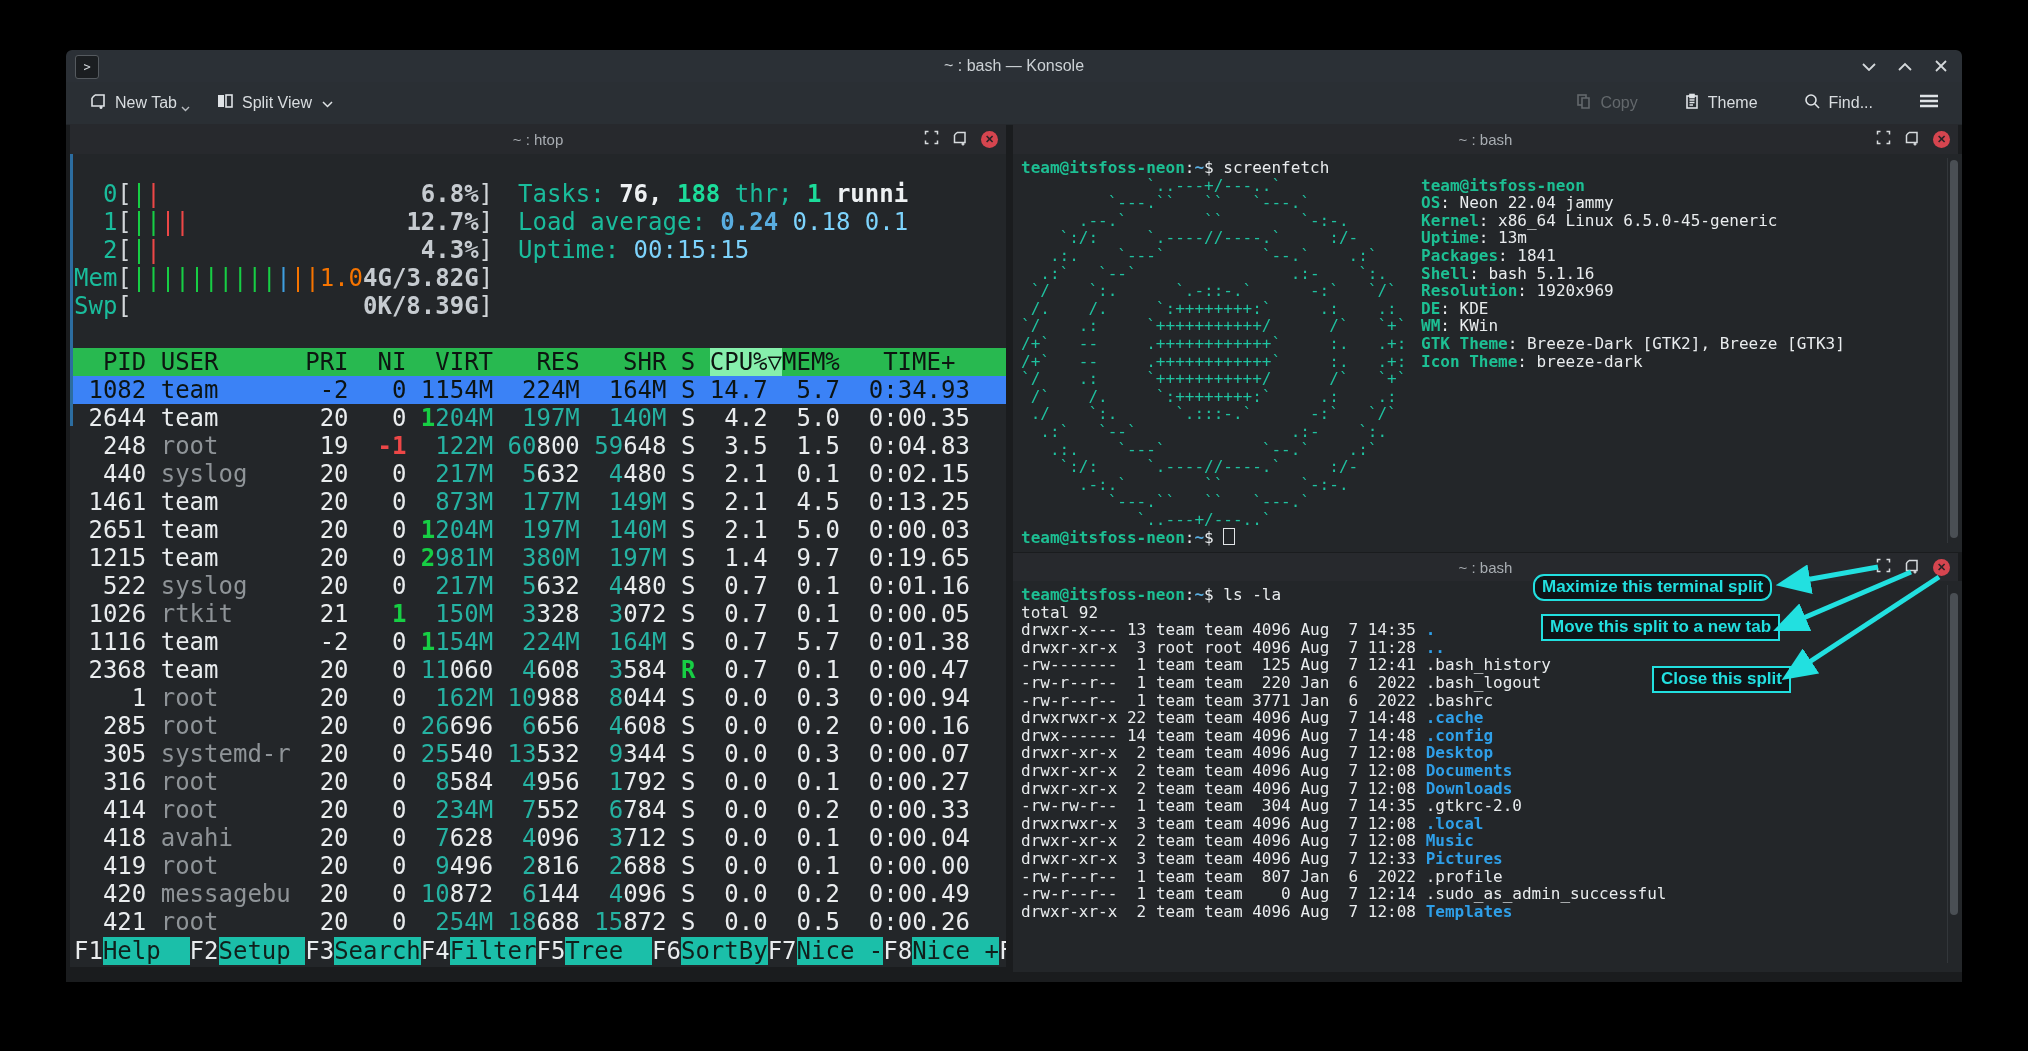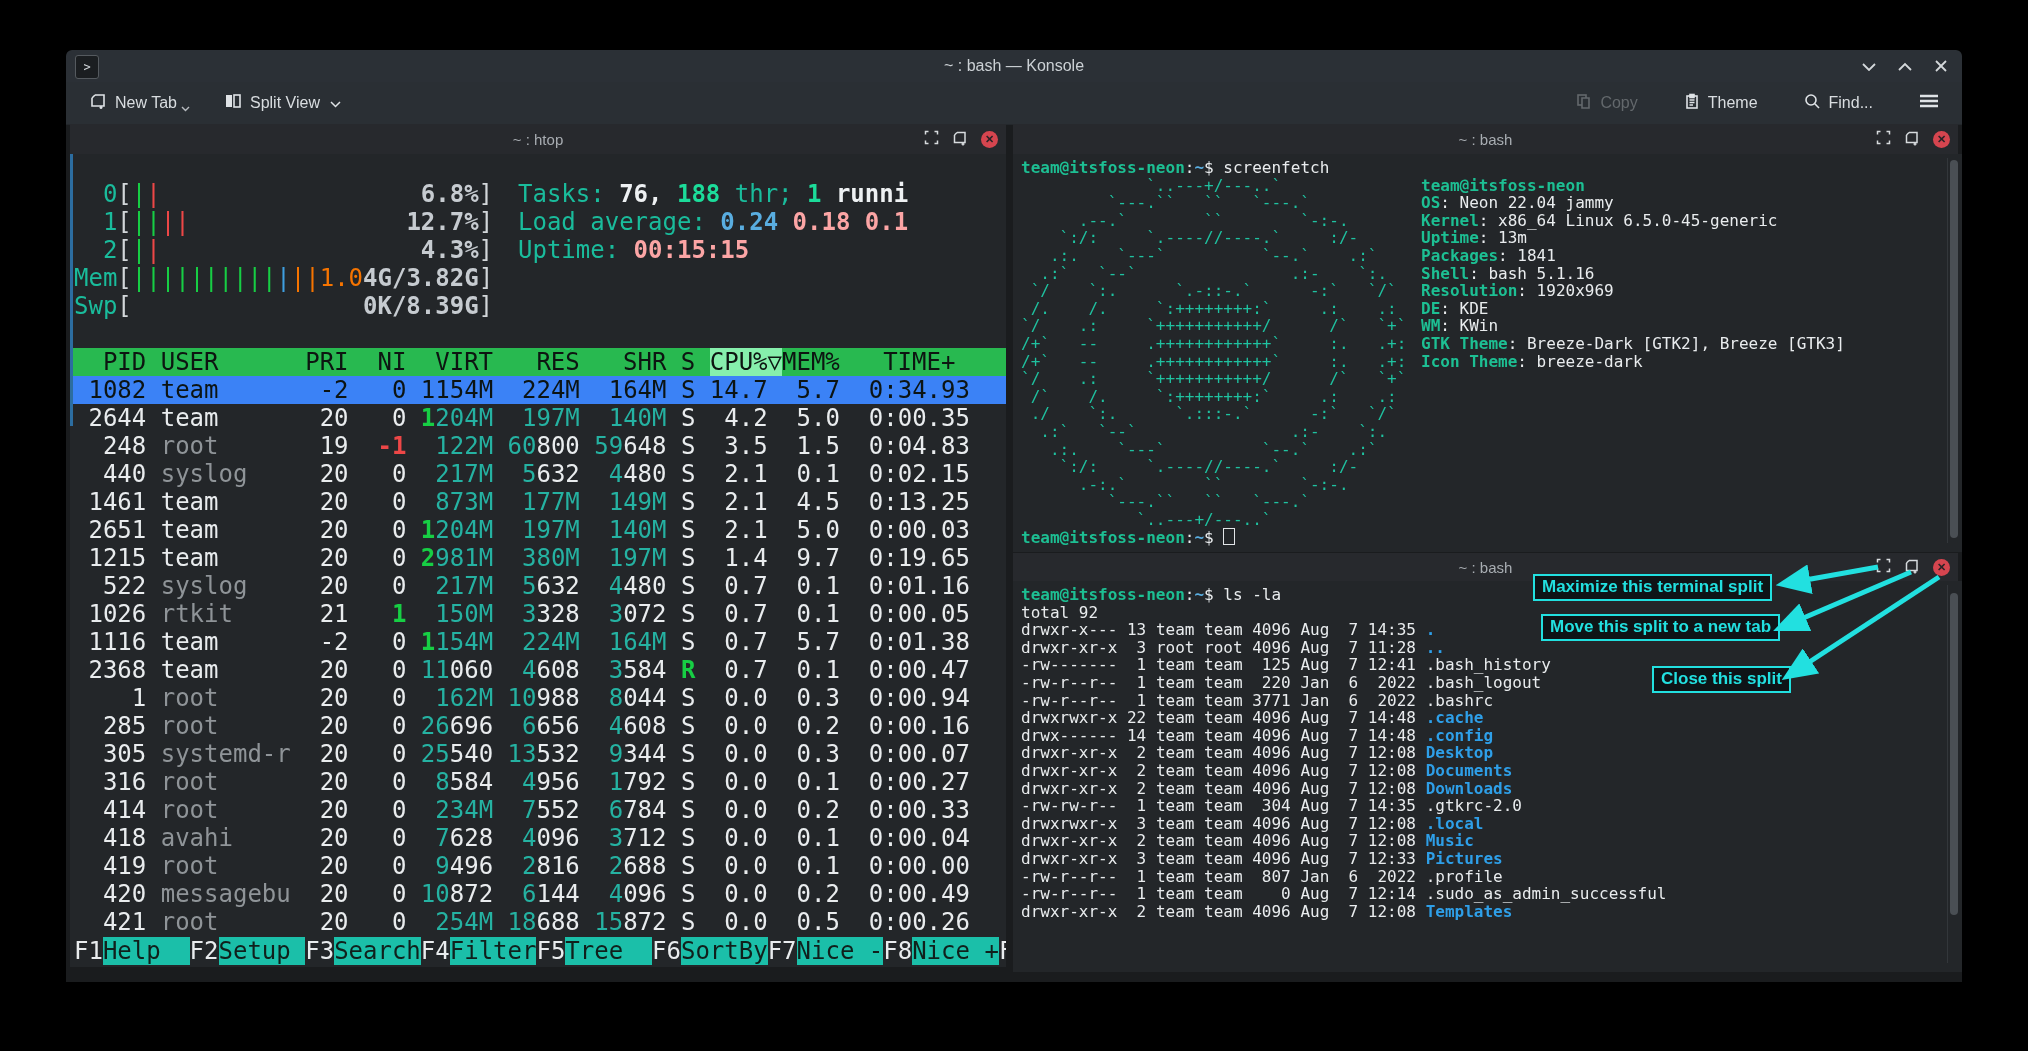"New Tab" .tb-left { gap: 16px -> 8px }
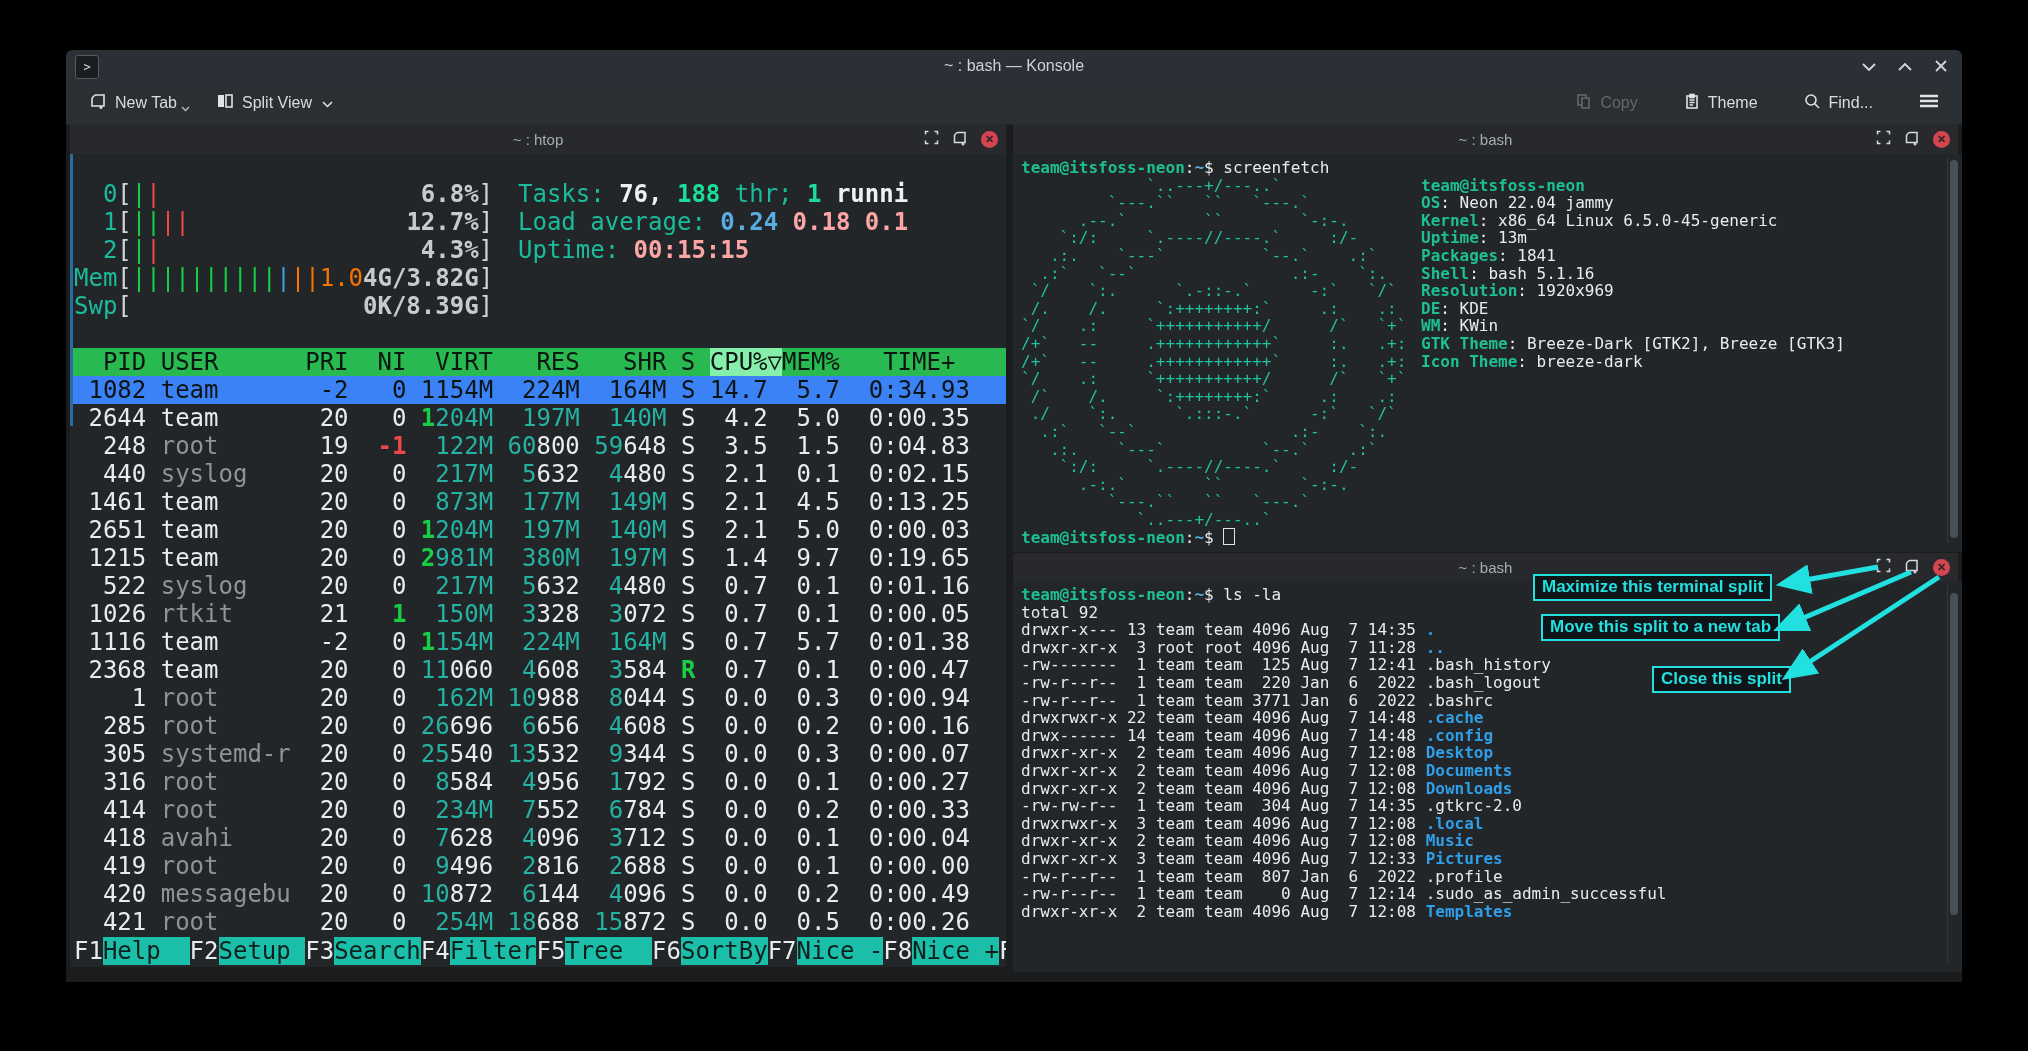"0.18" .c-tealb { color: #fca5a5 -> #7dd3fc; font-weight: bold -> normal }
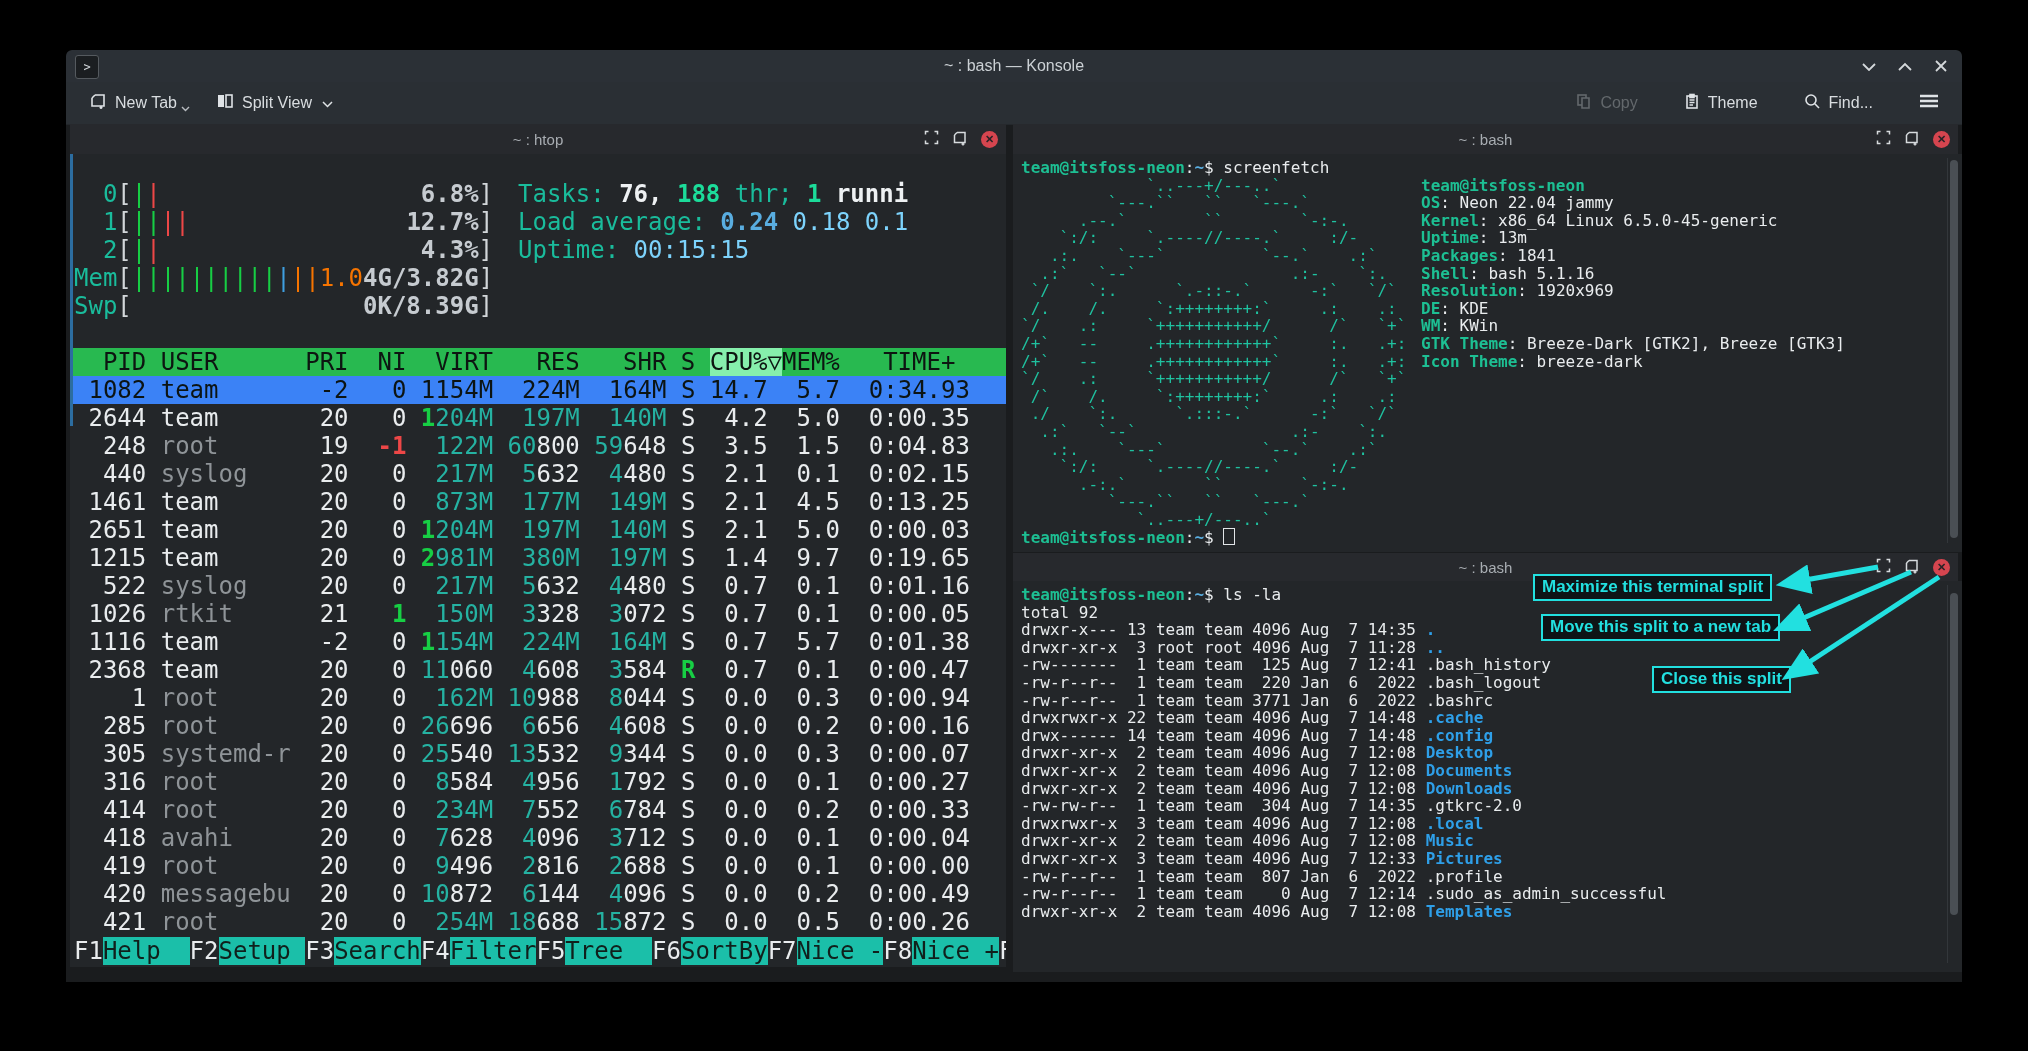"Maximize this terminal split" div.anno { border-radius: none -> 11px }
